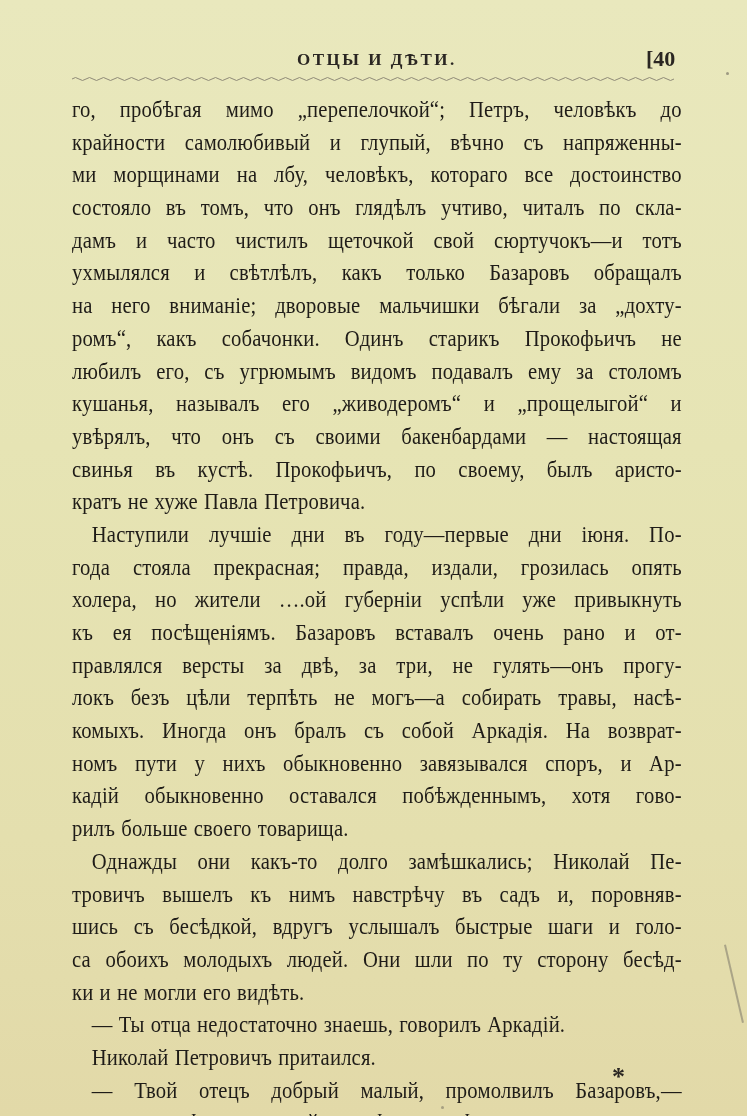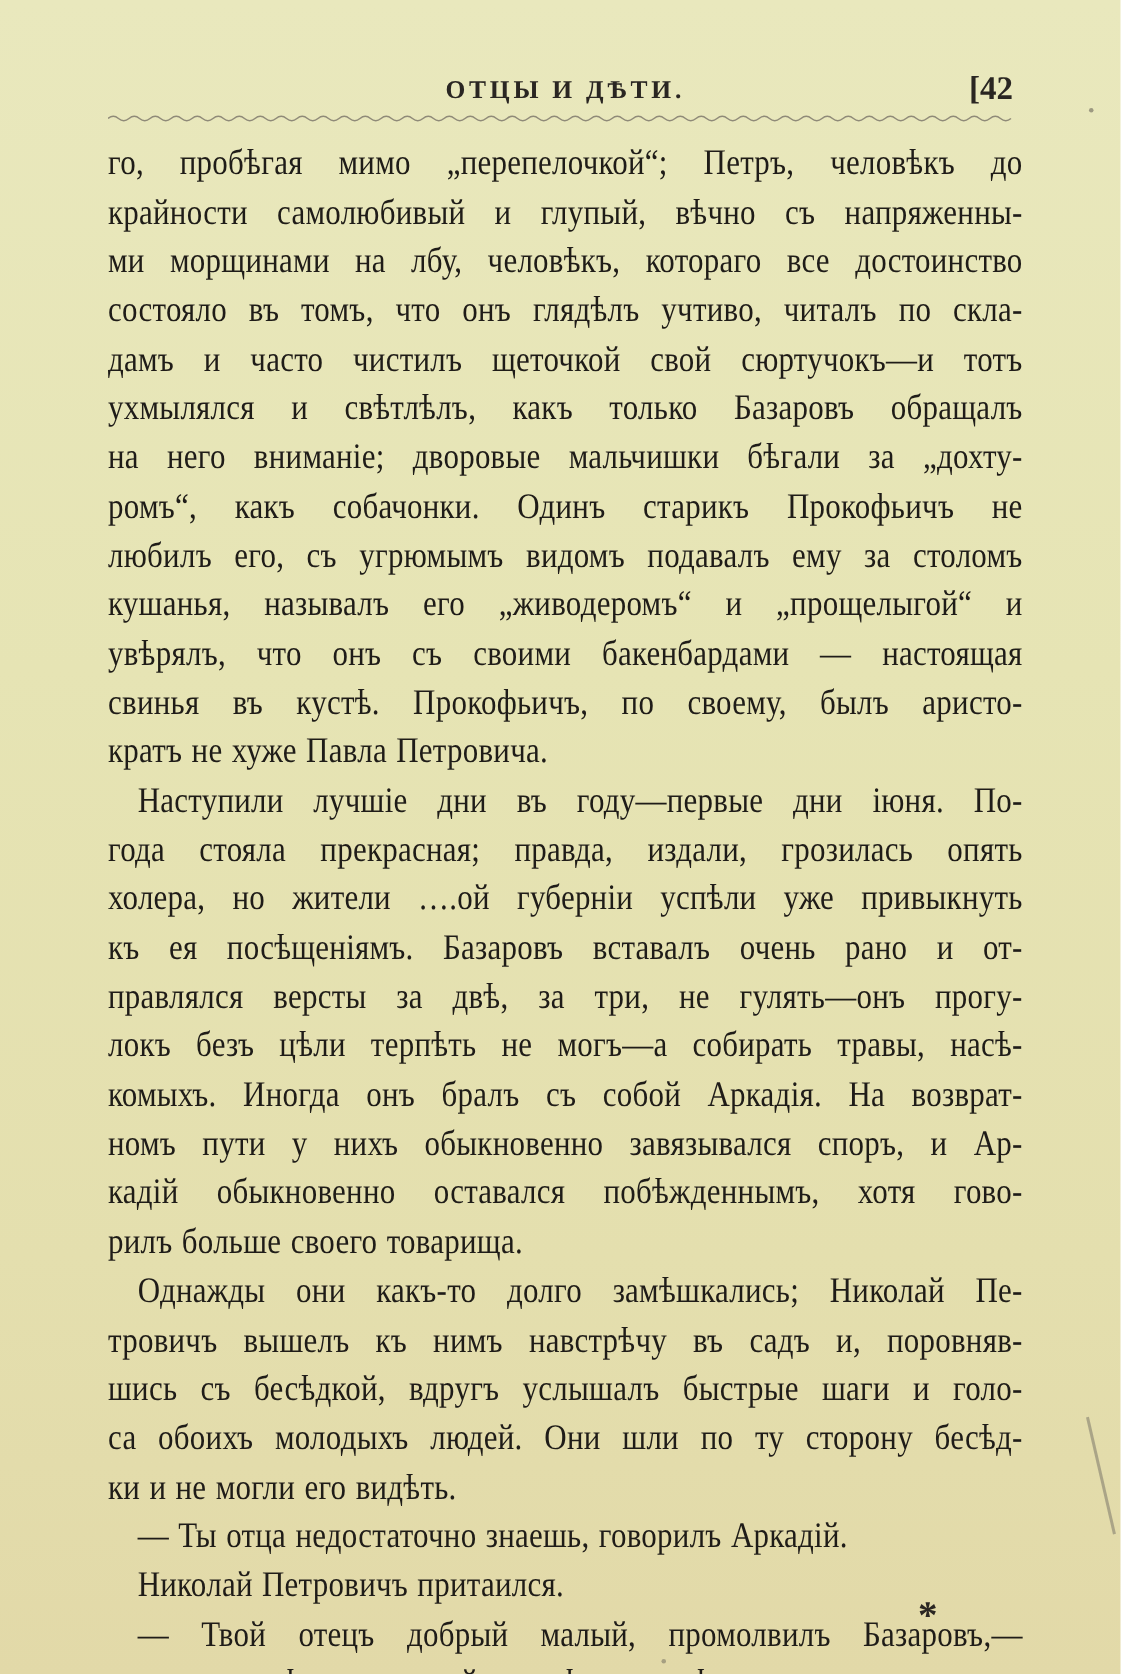"[42" span.page-number { text: 42 -> 40 }
